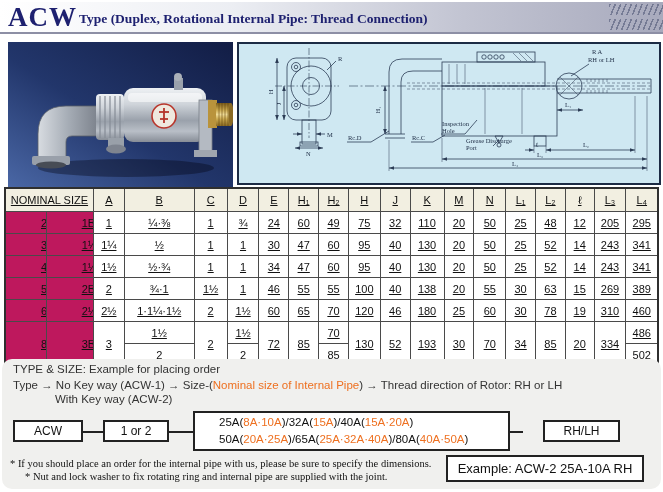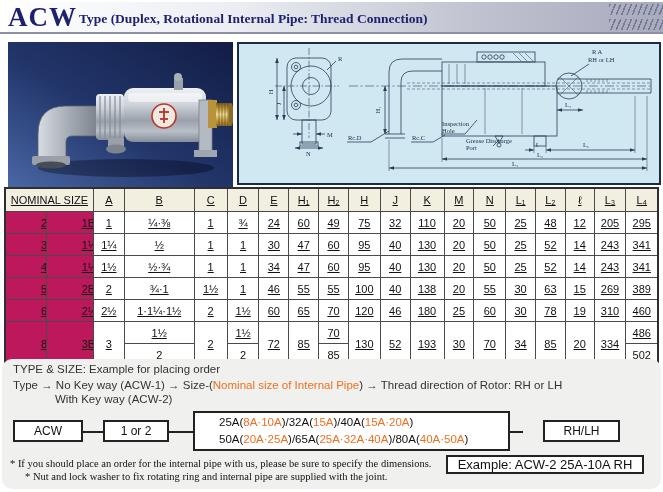"Example: ACW-2 25A-10A RH" .exbox { height: 19px -> 27px }
